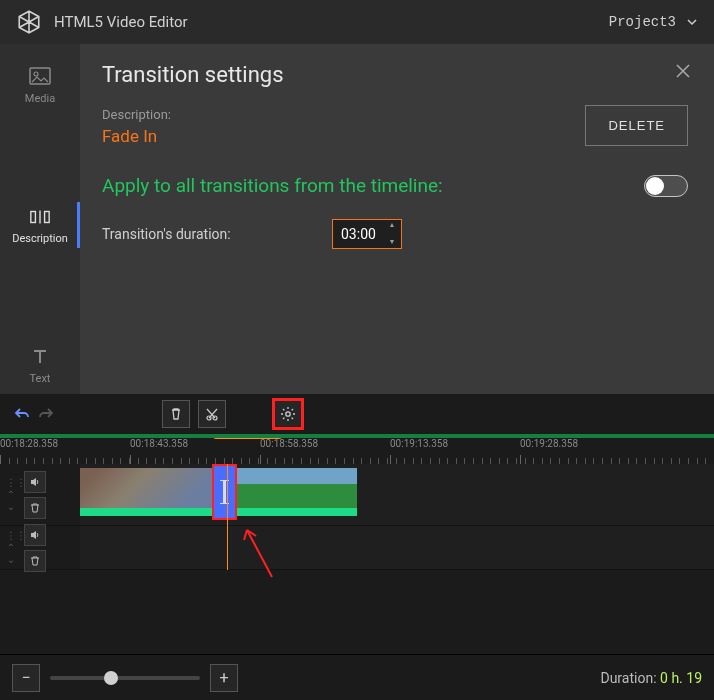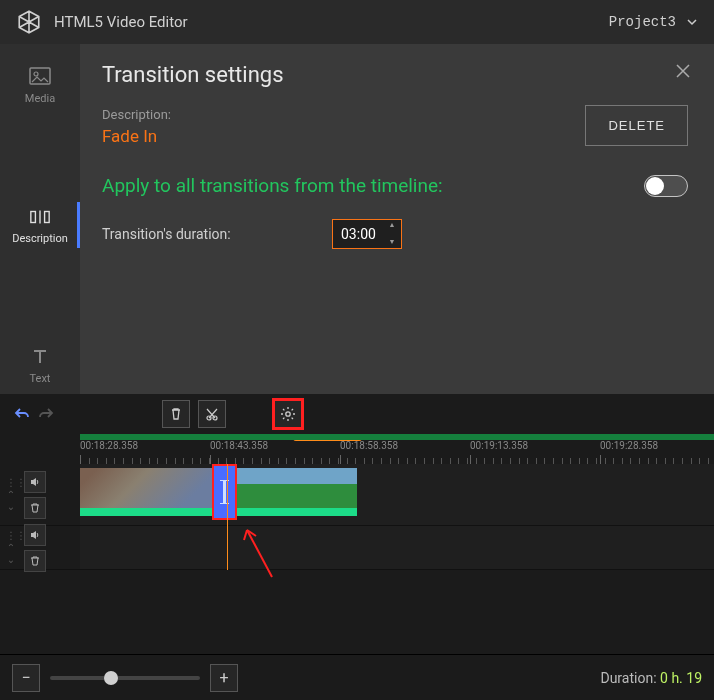"00:18:28.358" .ruler { border-top: 6px solid #15803d -> 4px solid #15803d; margin-left: 80px -> none }
